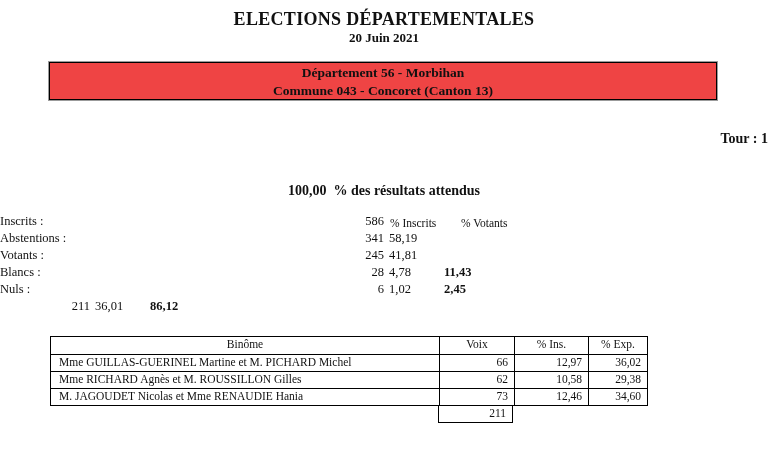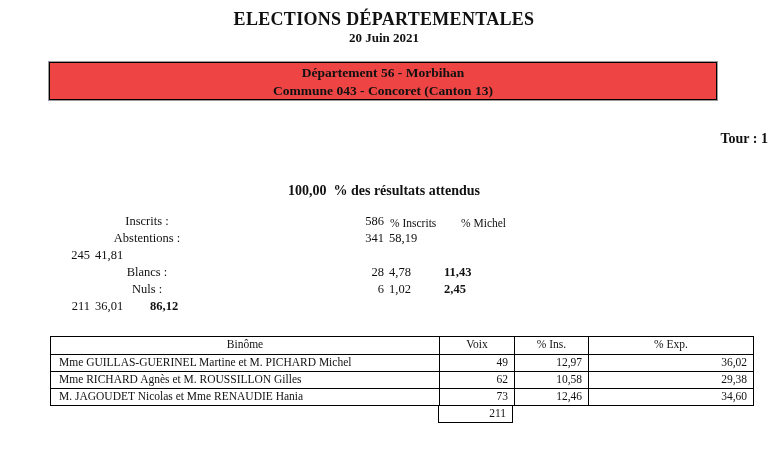"Inscrits :" .s-label { text-align: center -> left }
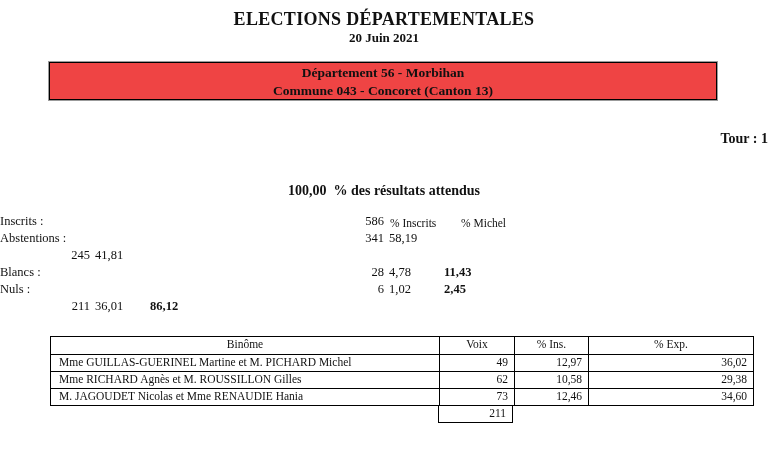"% Michel" div.part-header { text: Michel -> Votants }
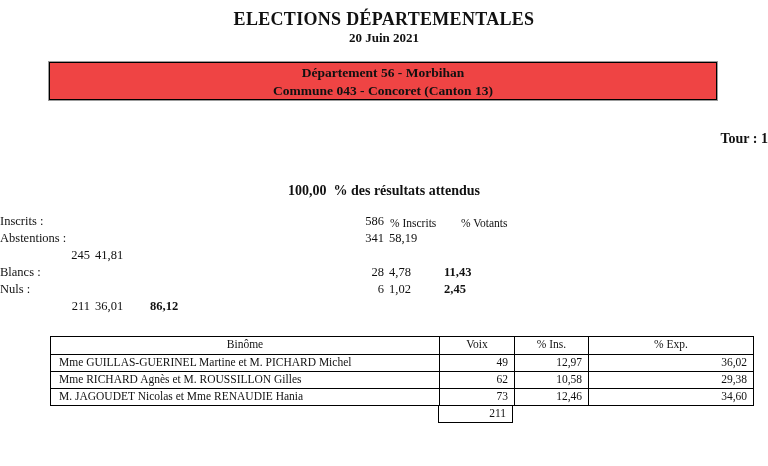"Votants :" span.s-label { html: none -> <span>Votants :</span> }
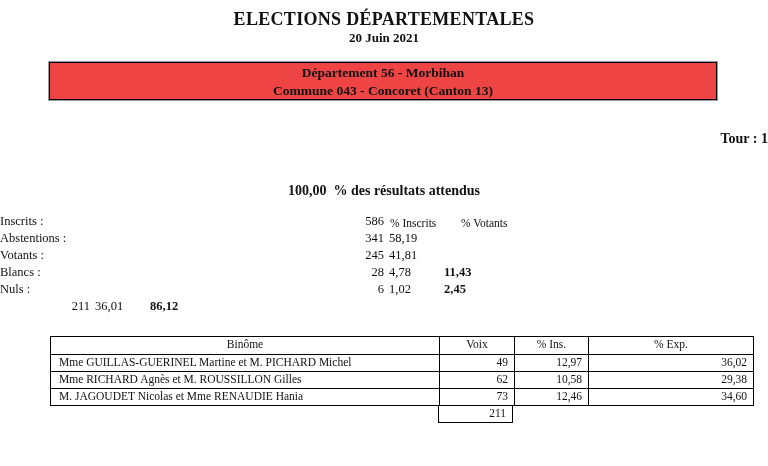"Binôme" .results { width: 704px -> 598px }
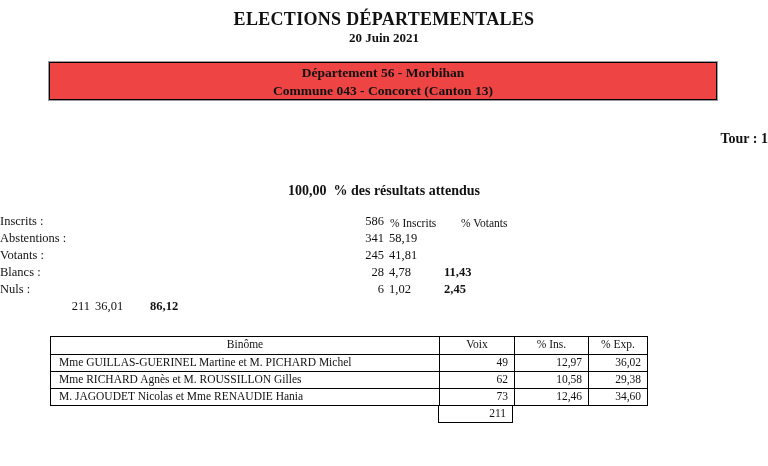"49" div.cell { text: 49 -> 66 }
